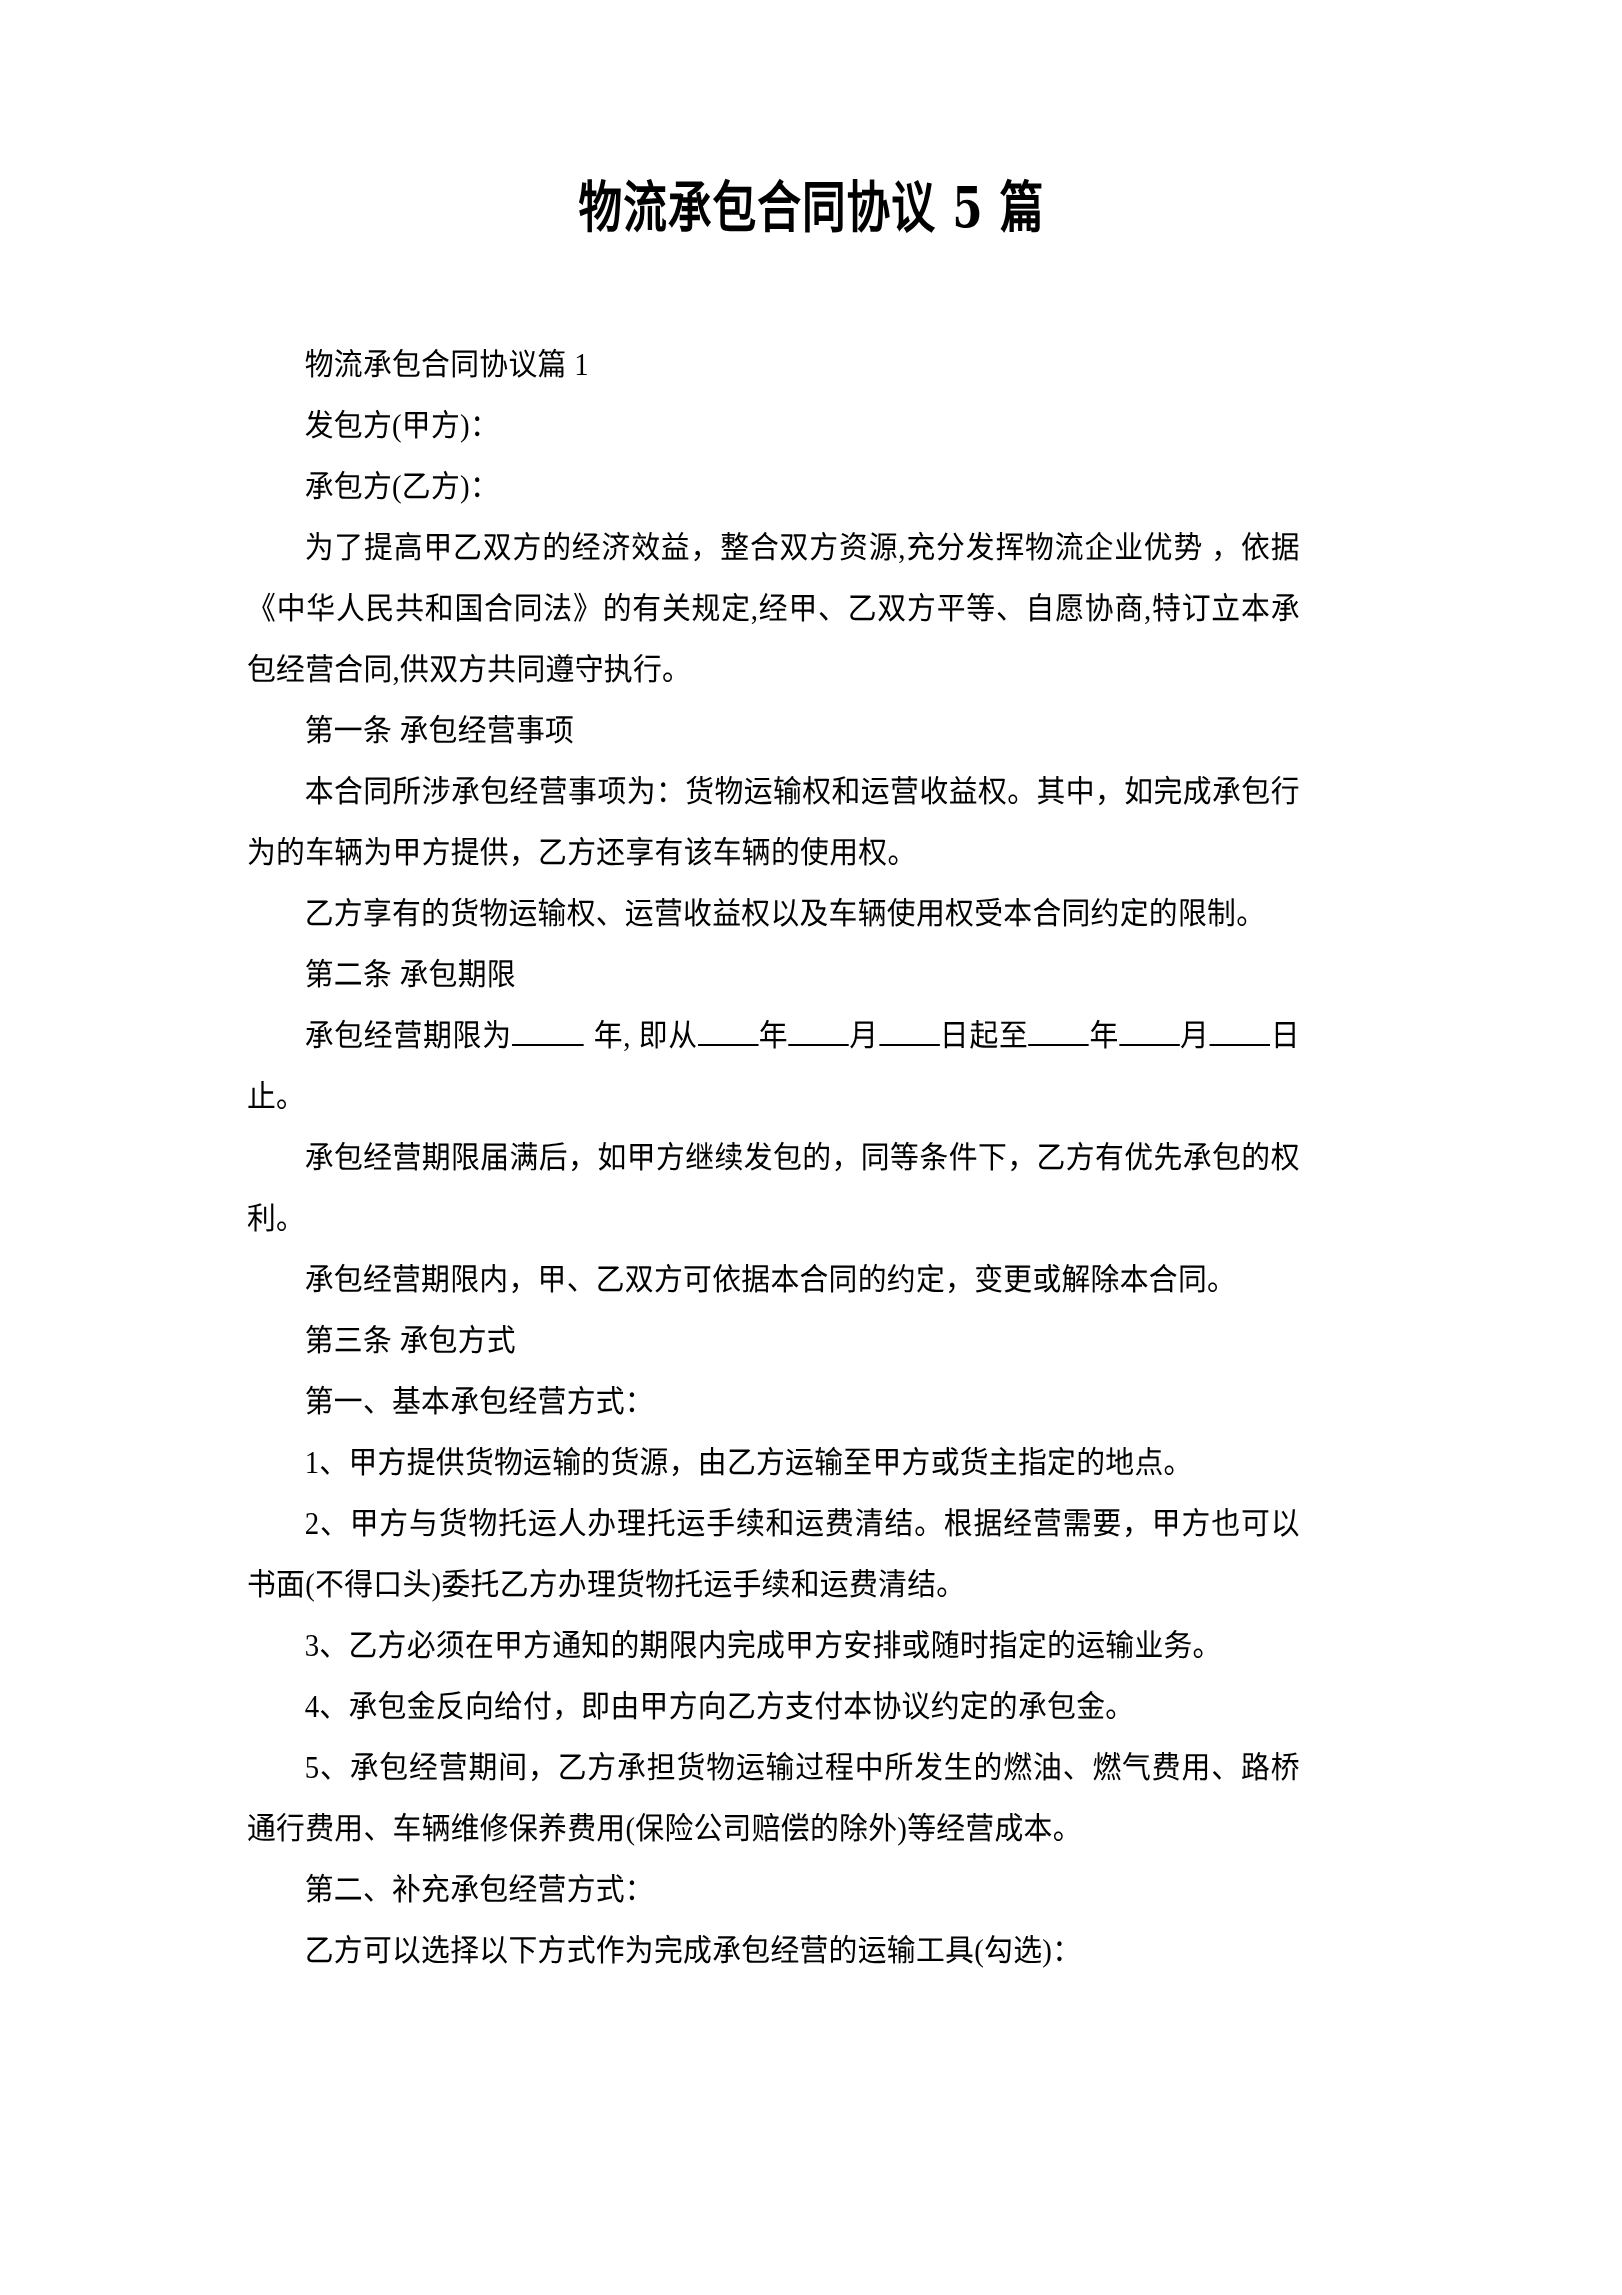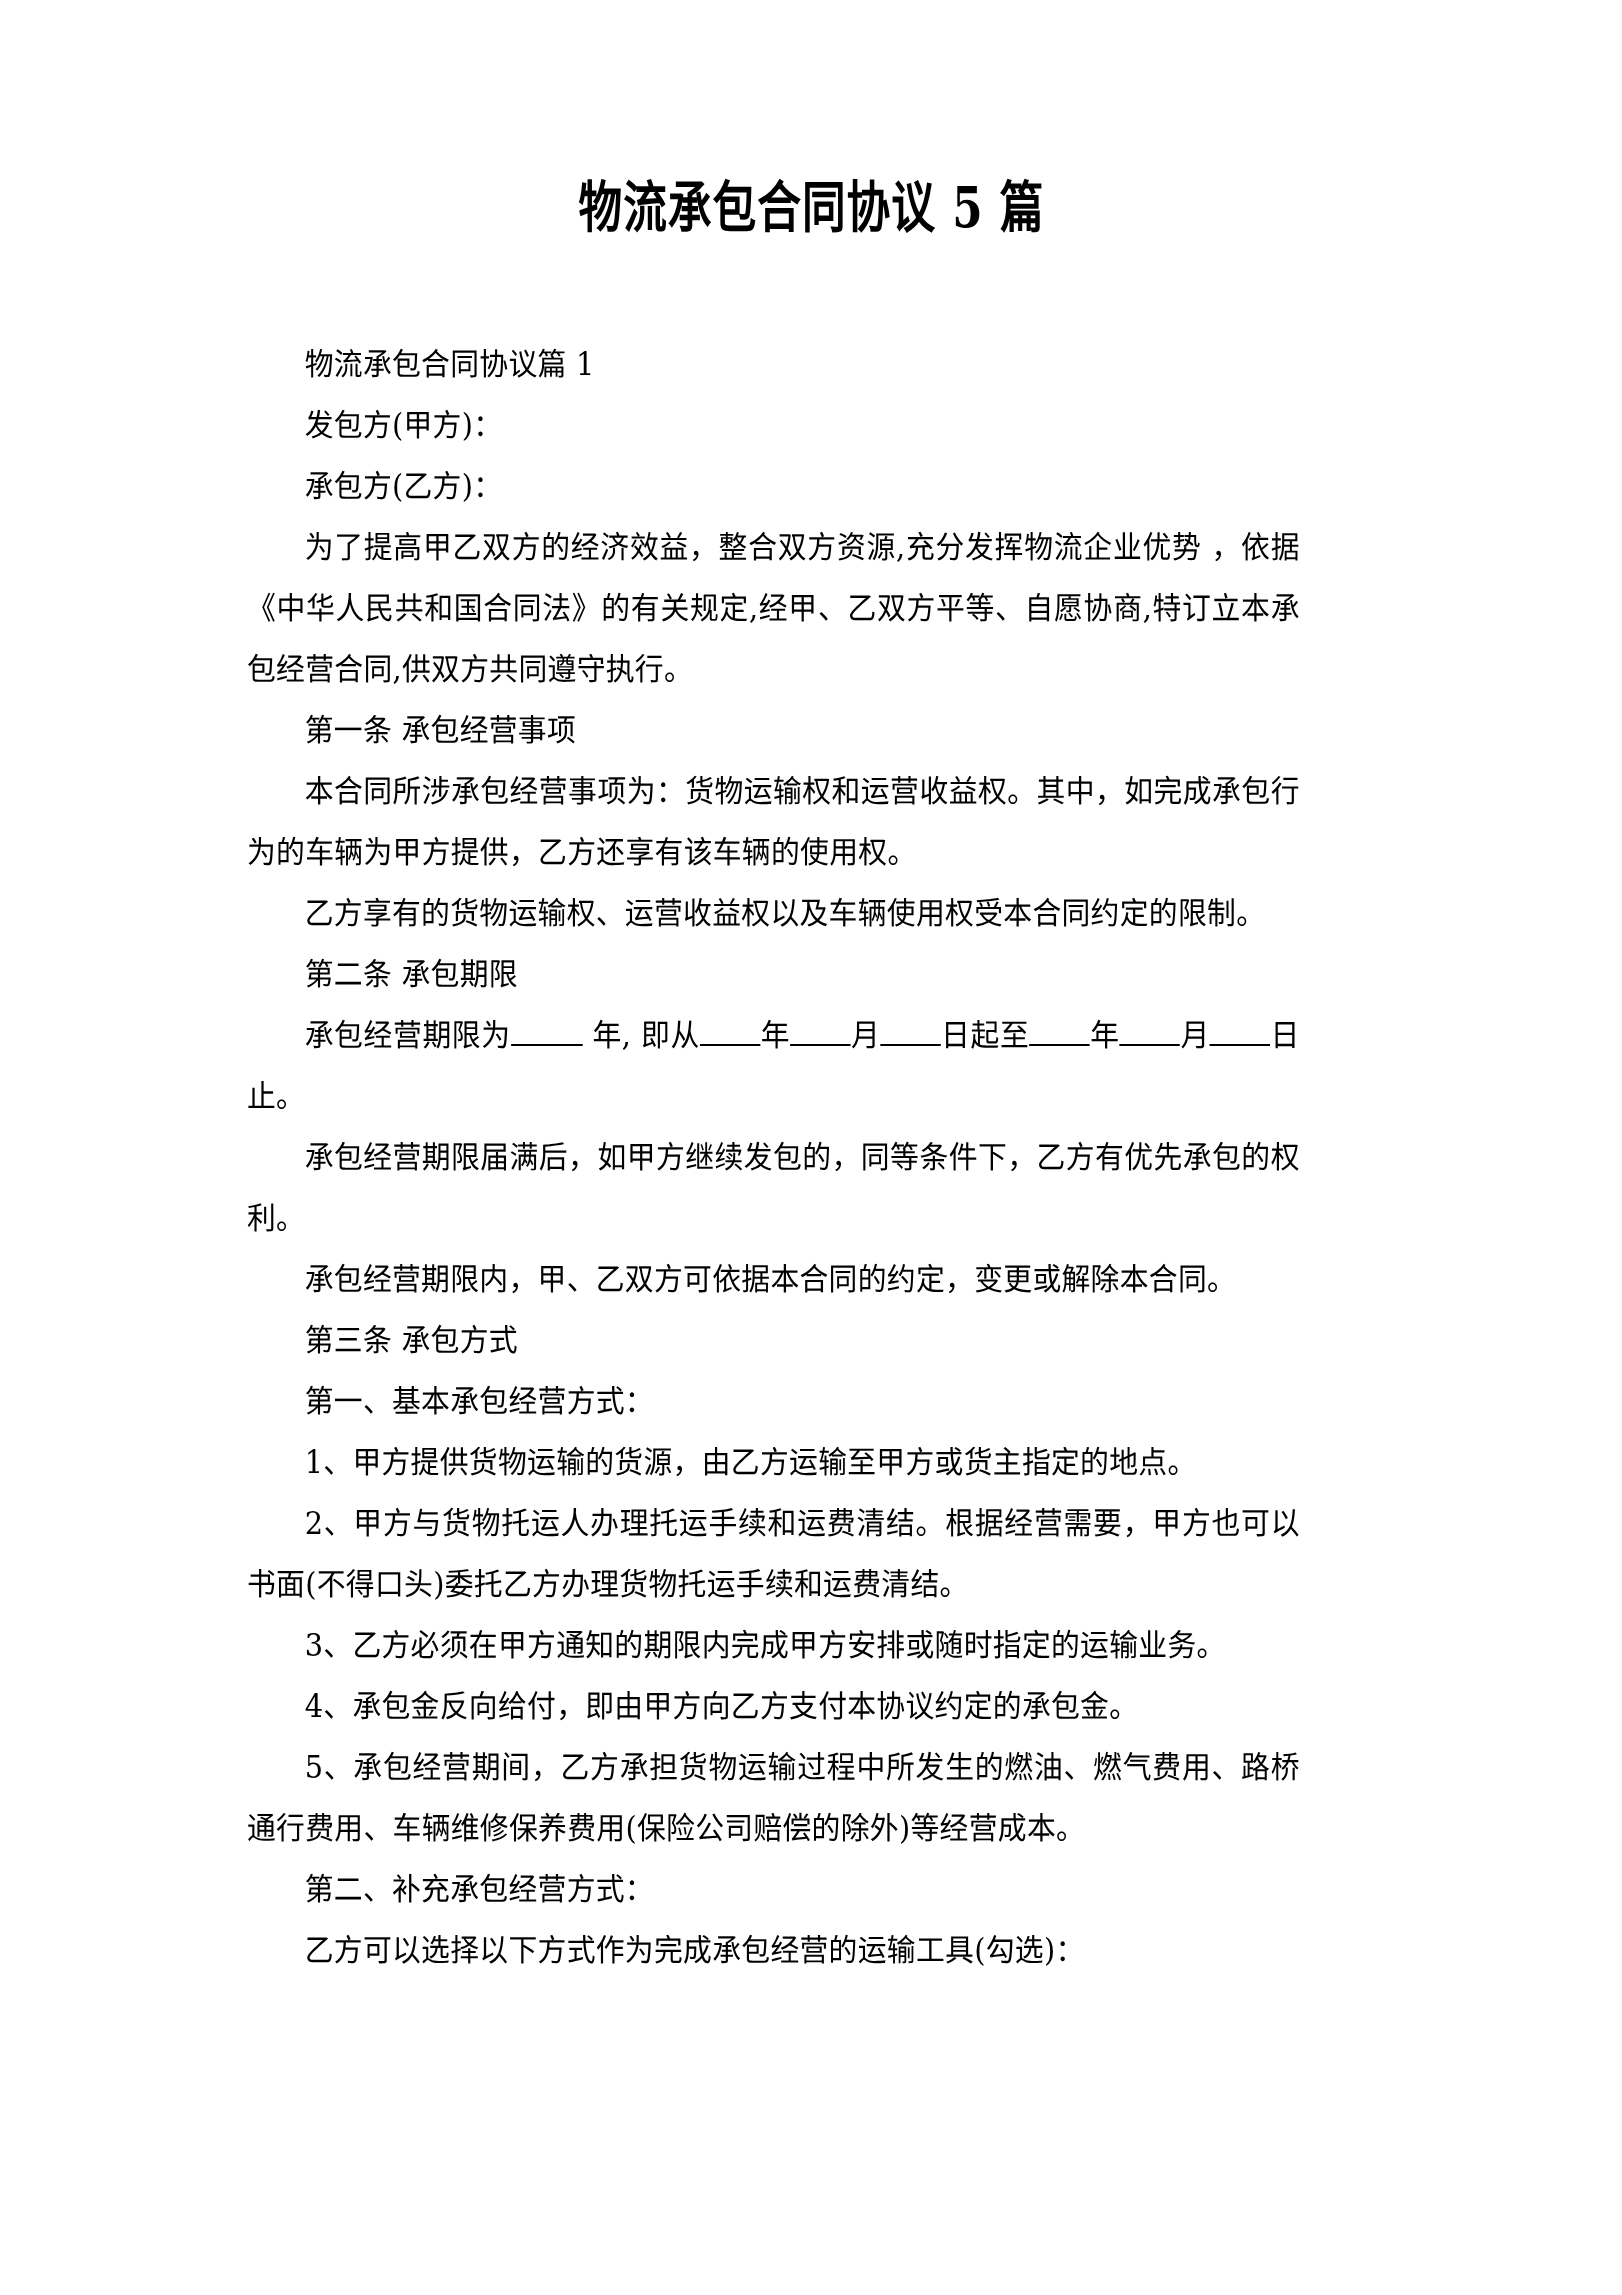"物流承包合同协议篇 1" .body-block { font-family: none -> Liberation Serif, serif }
